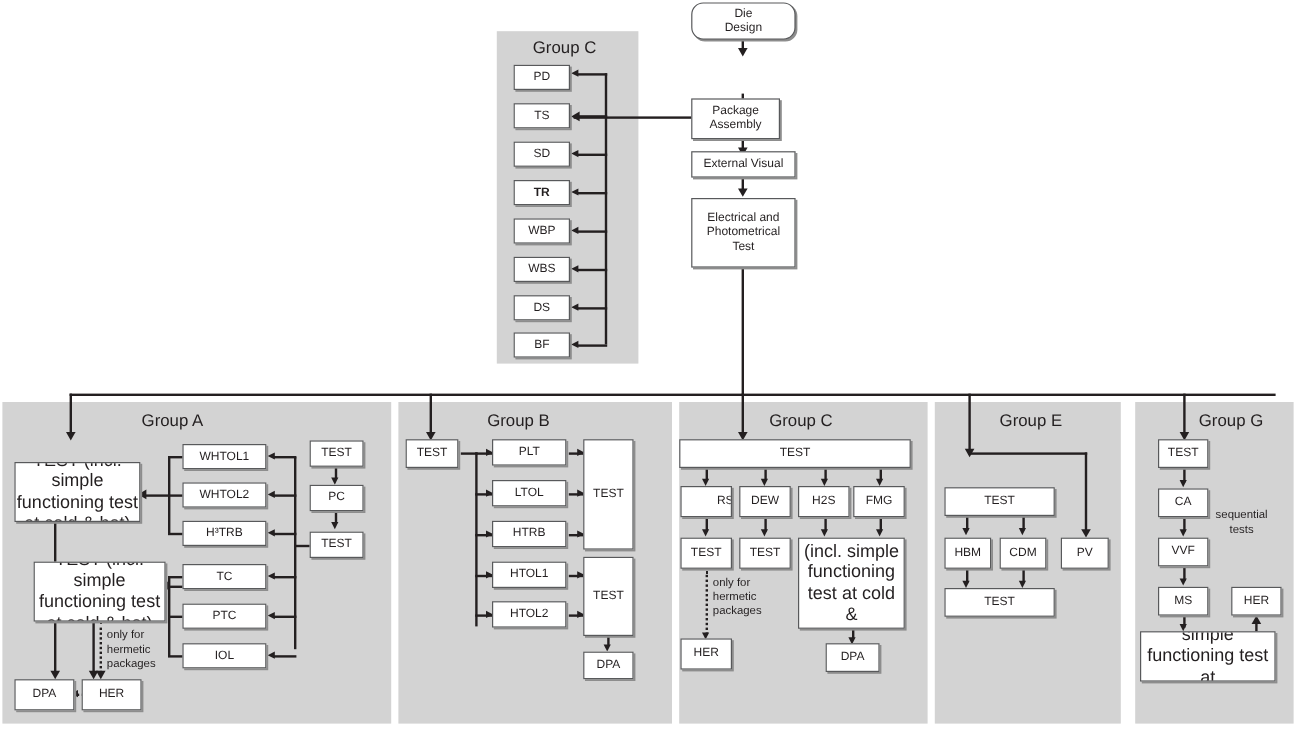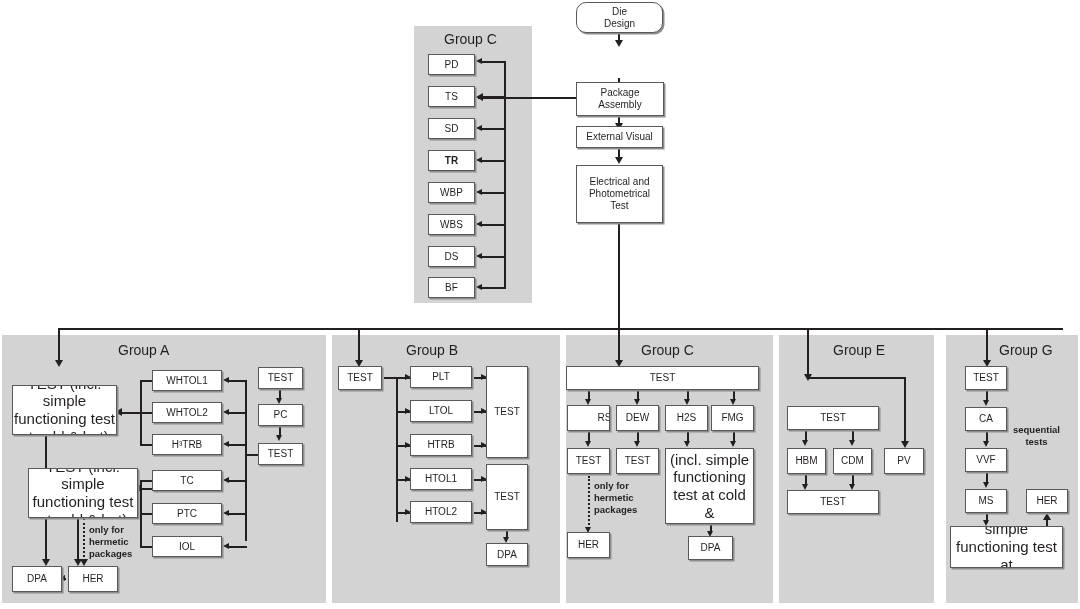"Package" div.box { width: 88px -> 74px }
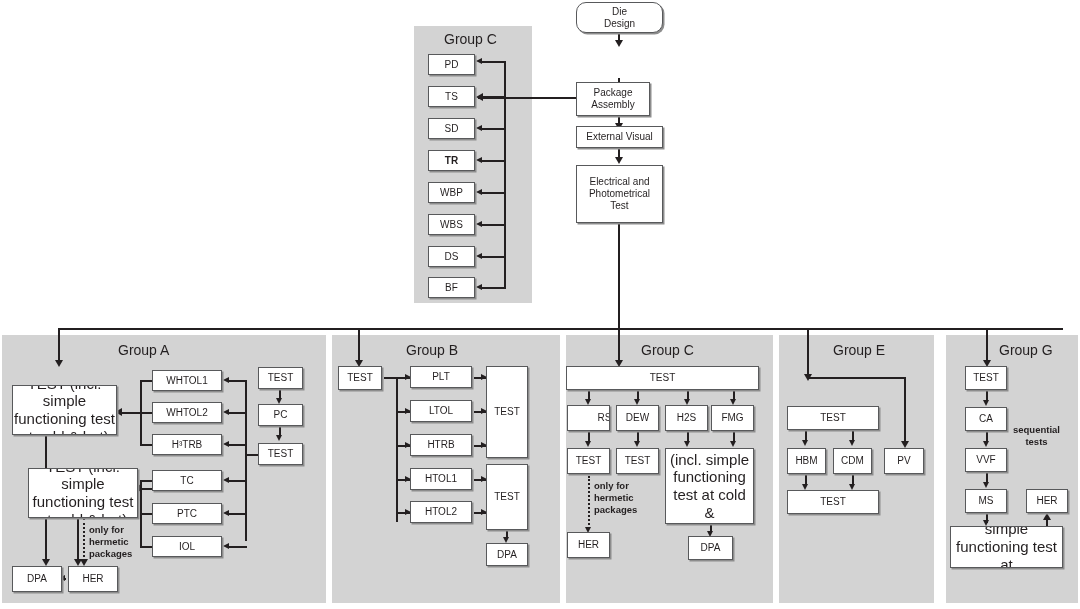"sequential" .note { font-weight: bold -> none }
